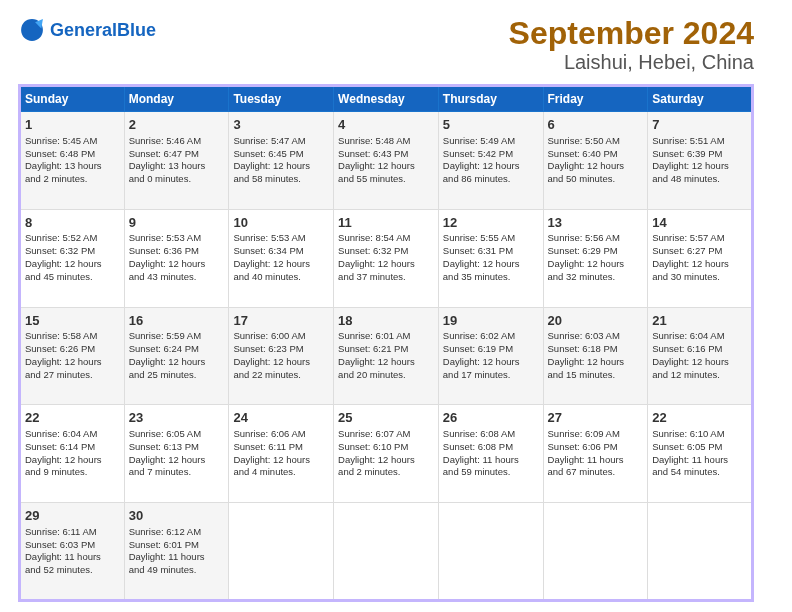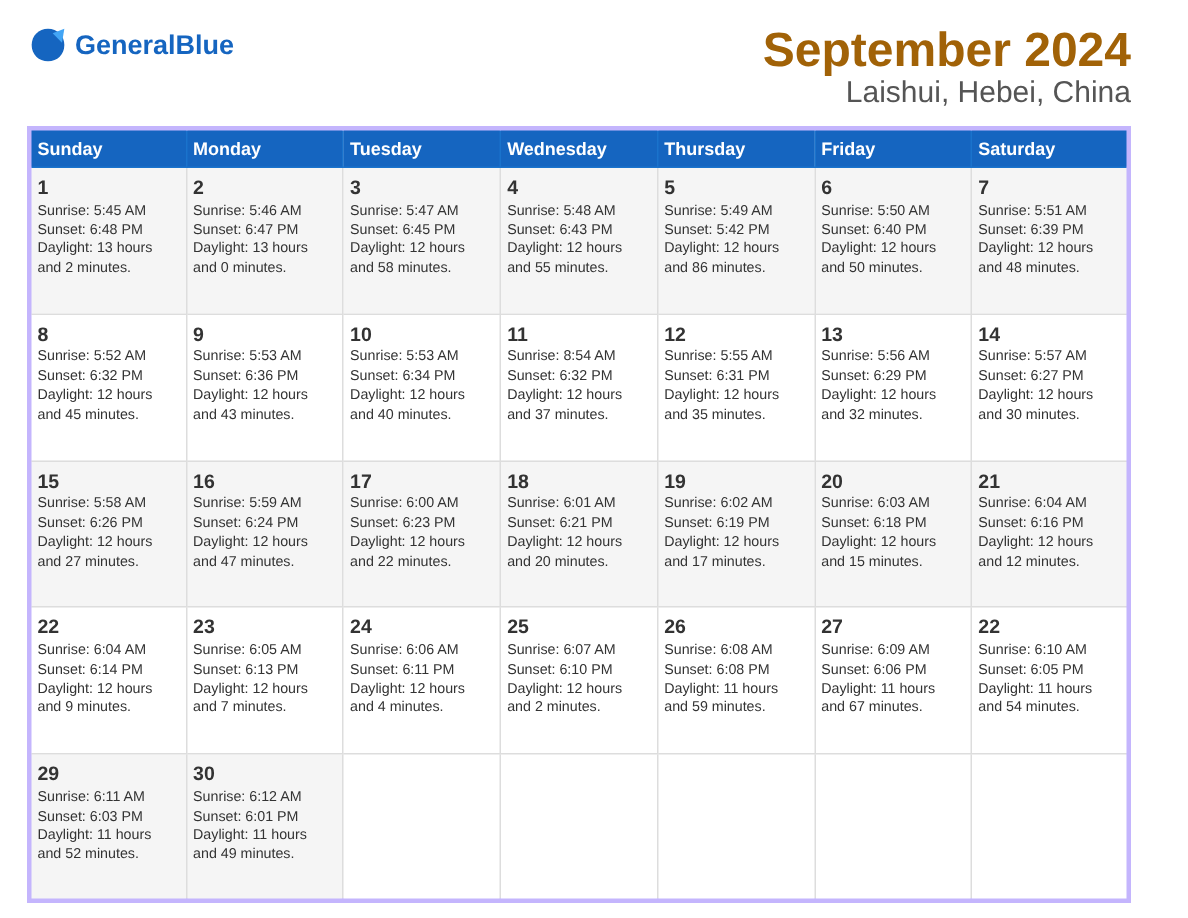"and 47 minutes." span { text: 47 -> 25 }
